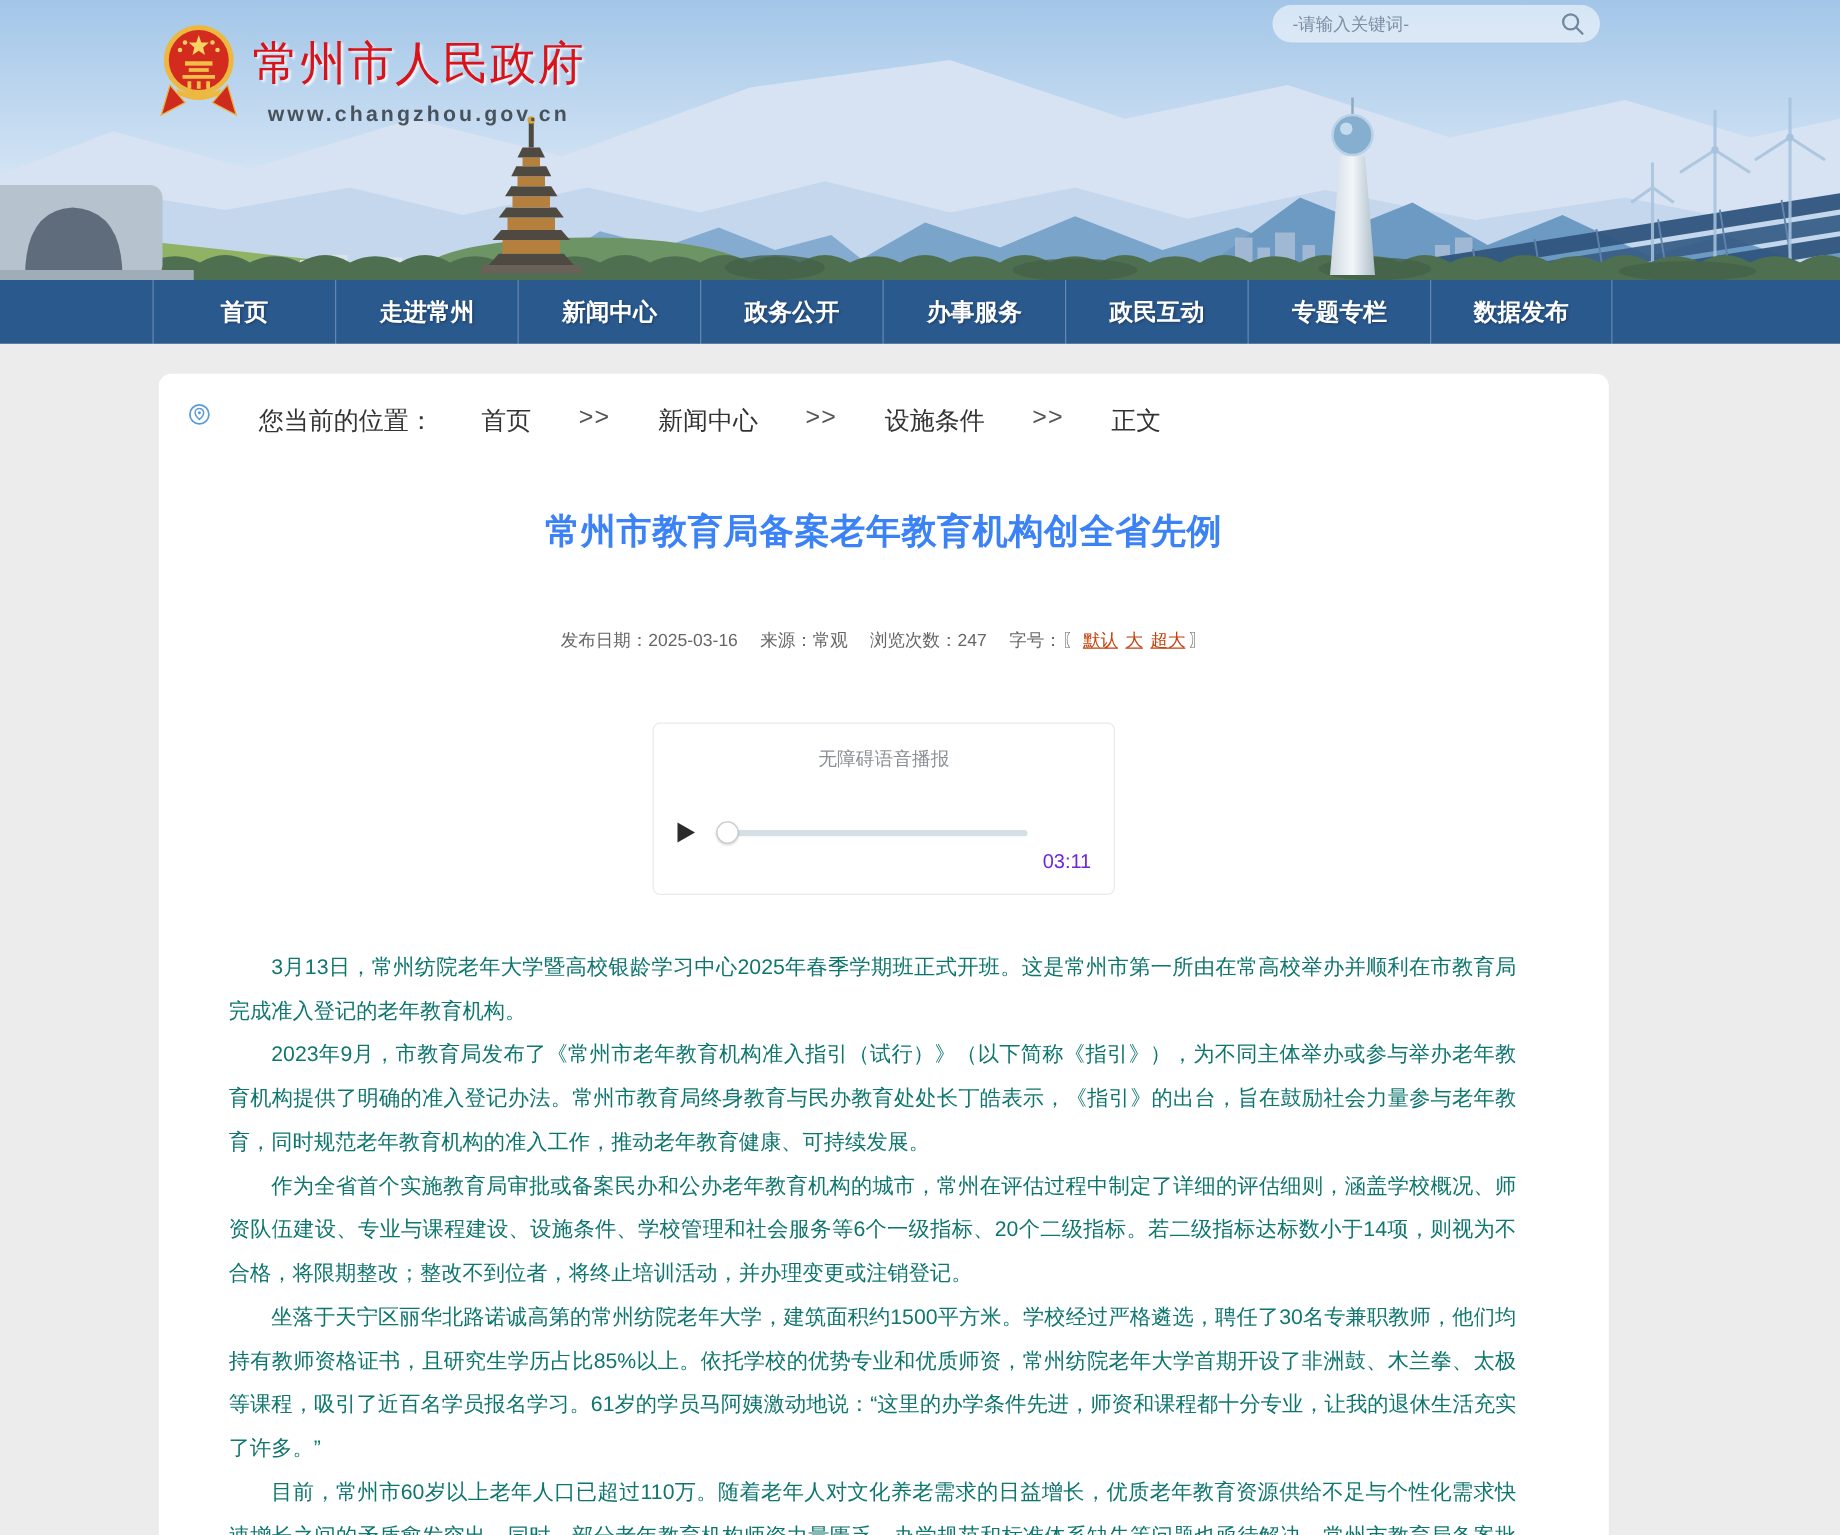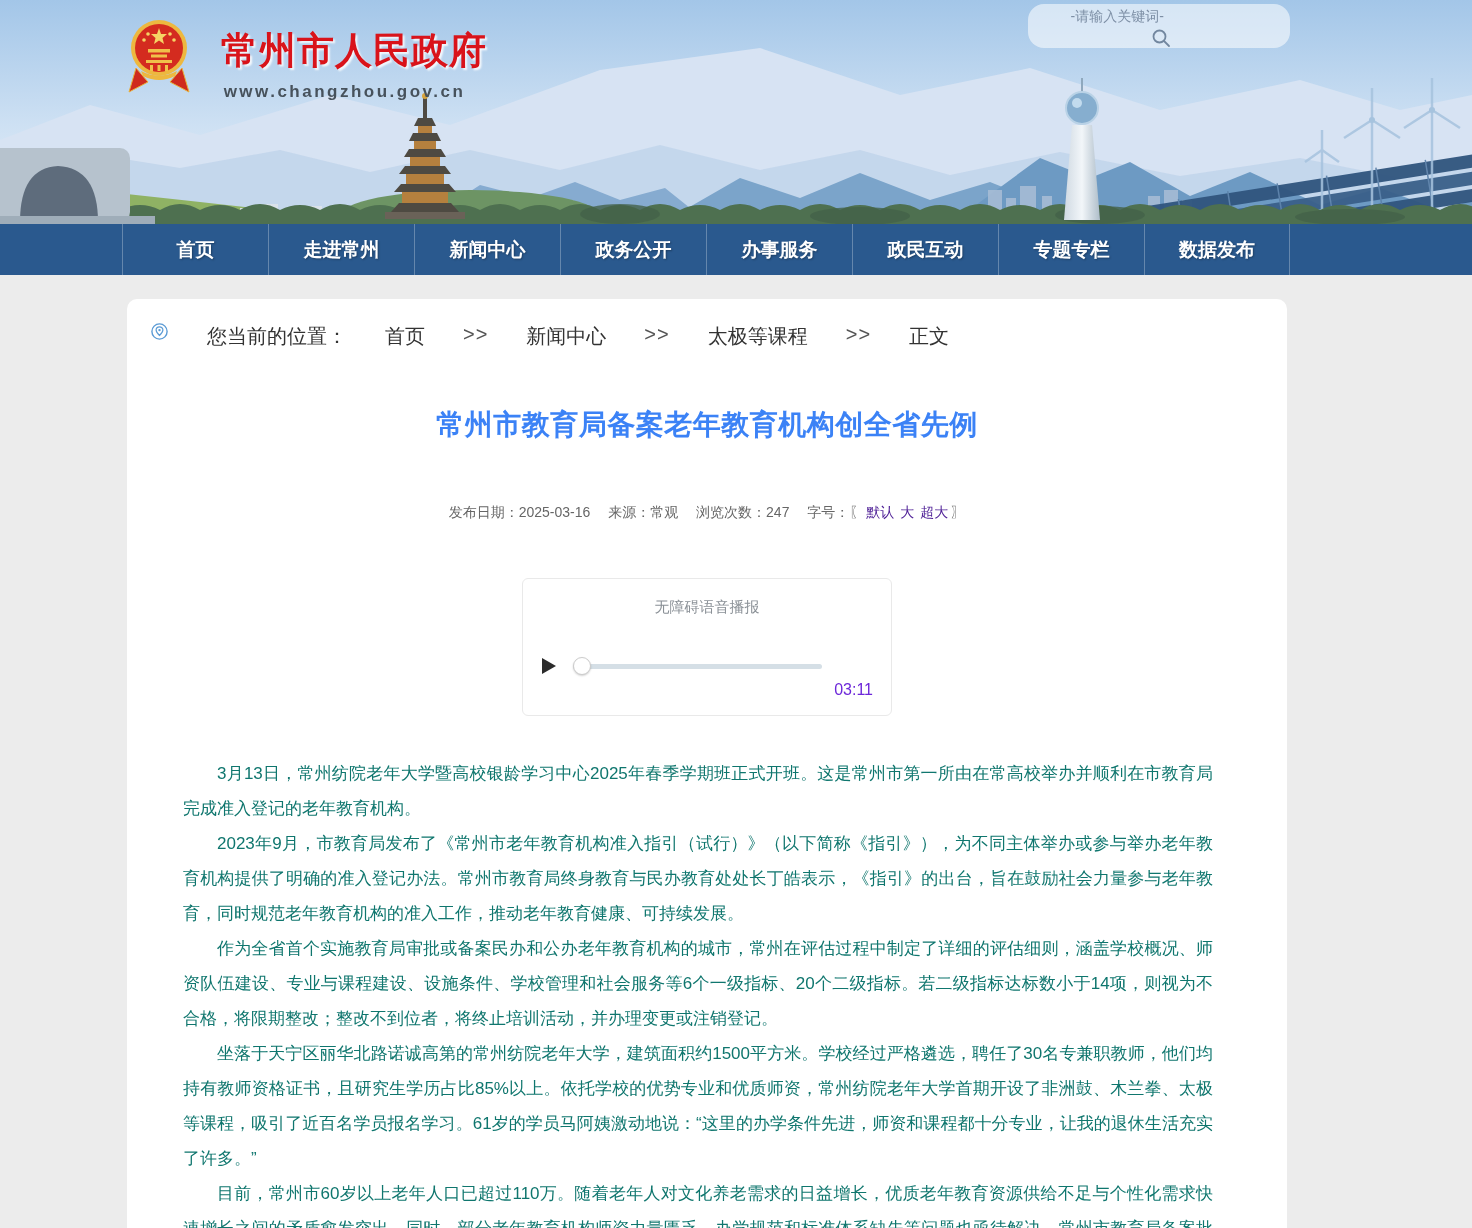"-请输入关键词-" .search-box { flex-direction: column -> none; height: 44px -> 30px; right: 182px -> 192px }
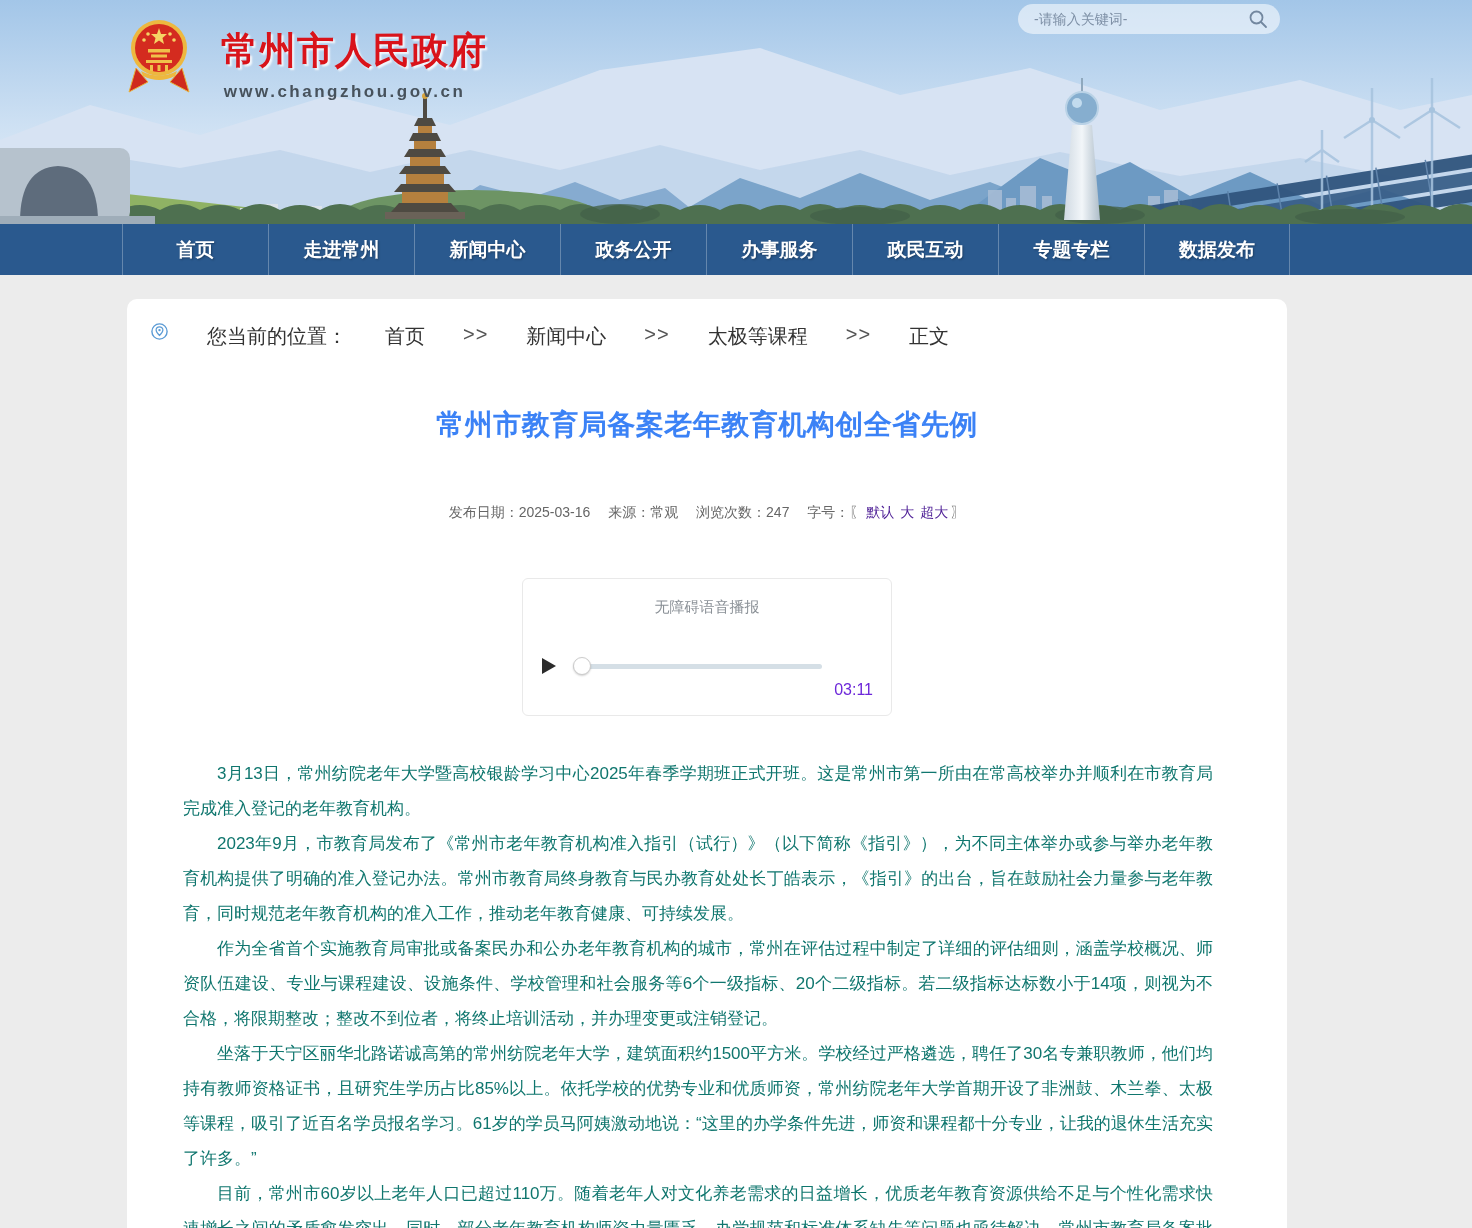"常州市人民政府" .site-name { font-weight: bold -> normal; margin-left: 19px -> none }
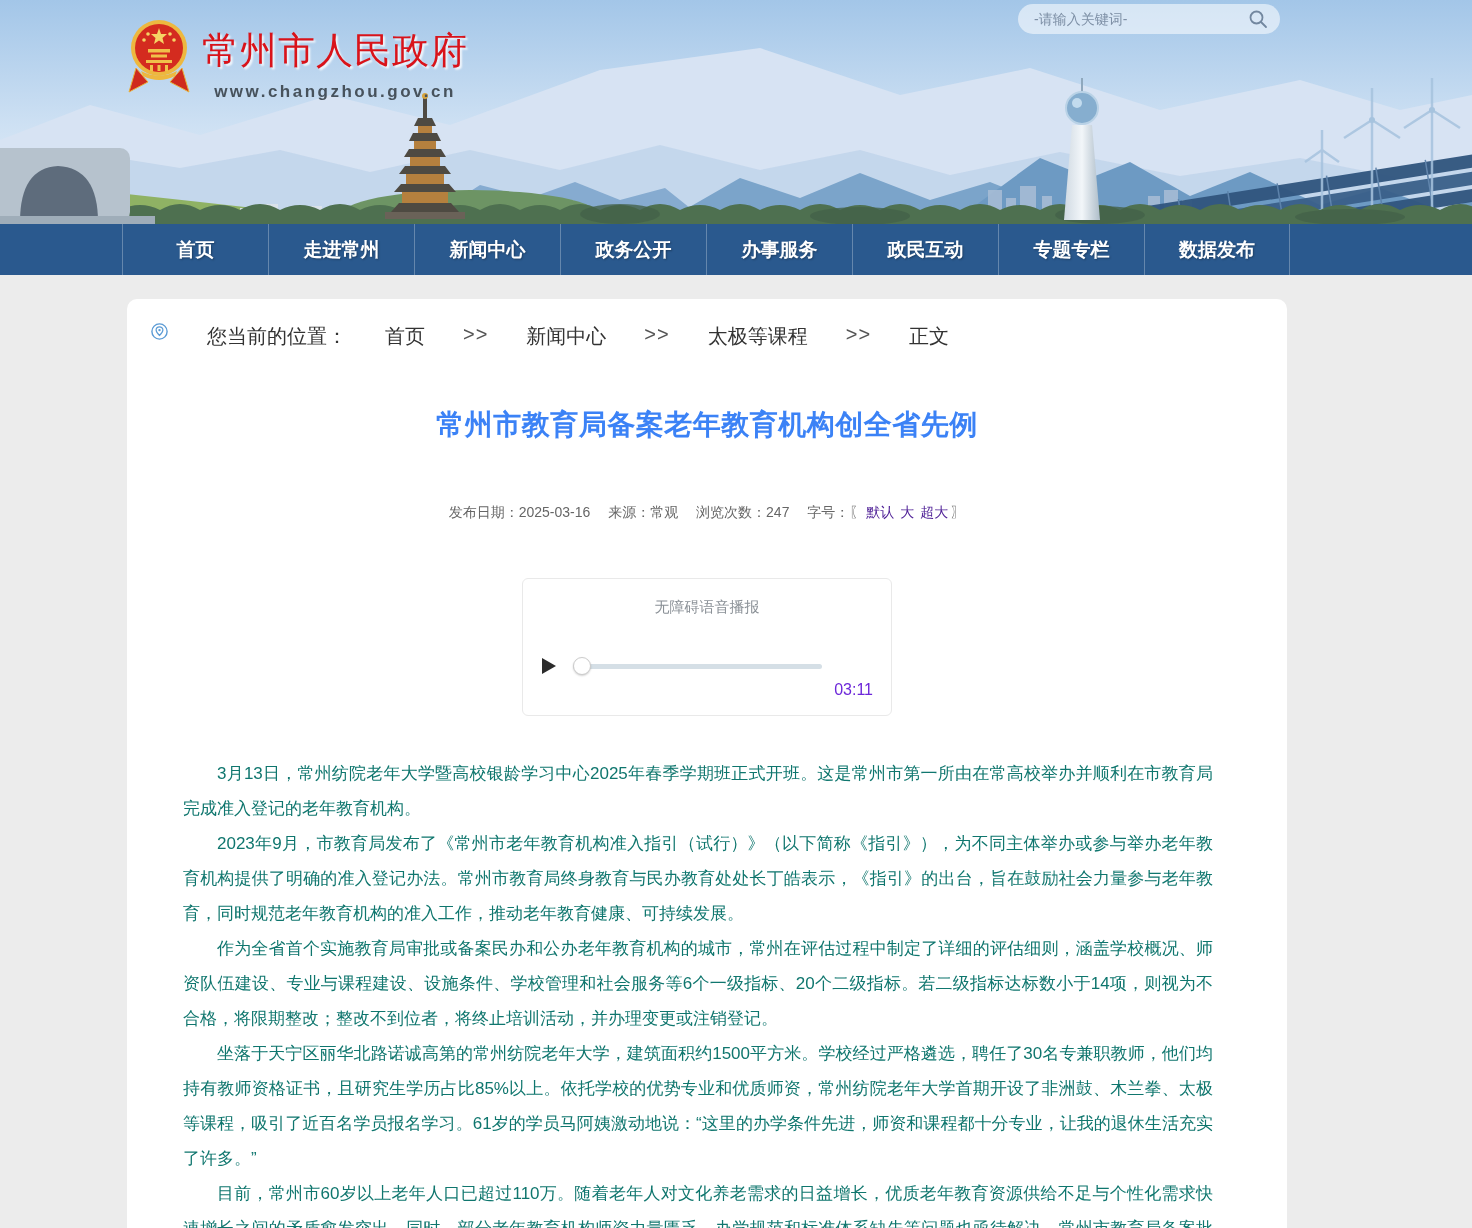"太极等课程" a.crumb { text: 太极等课程 -> 设施条件 }
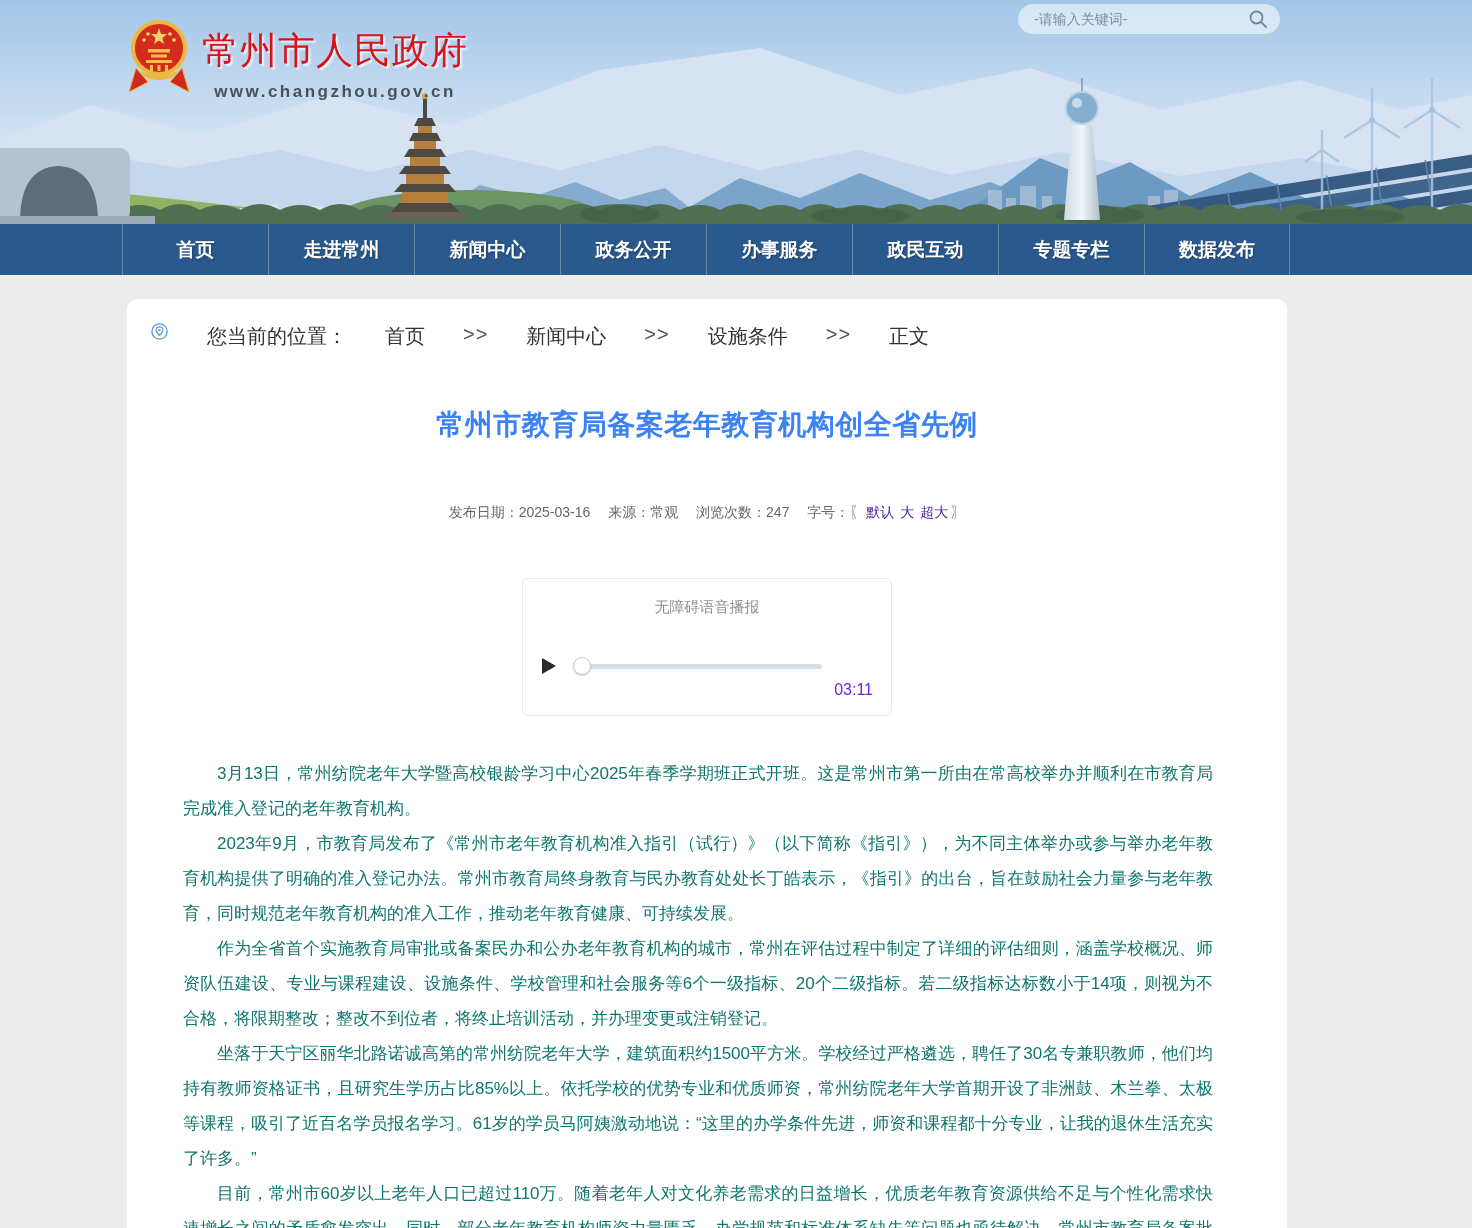"默认" .font-opt { color: #4c1d95 -> #c2410c; text-decoration: none -> underline }
